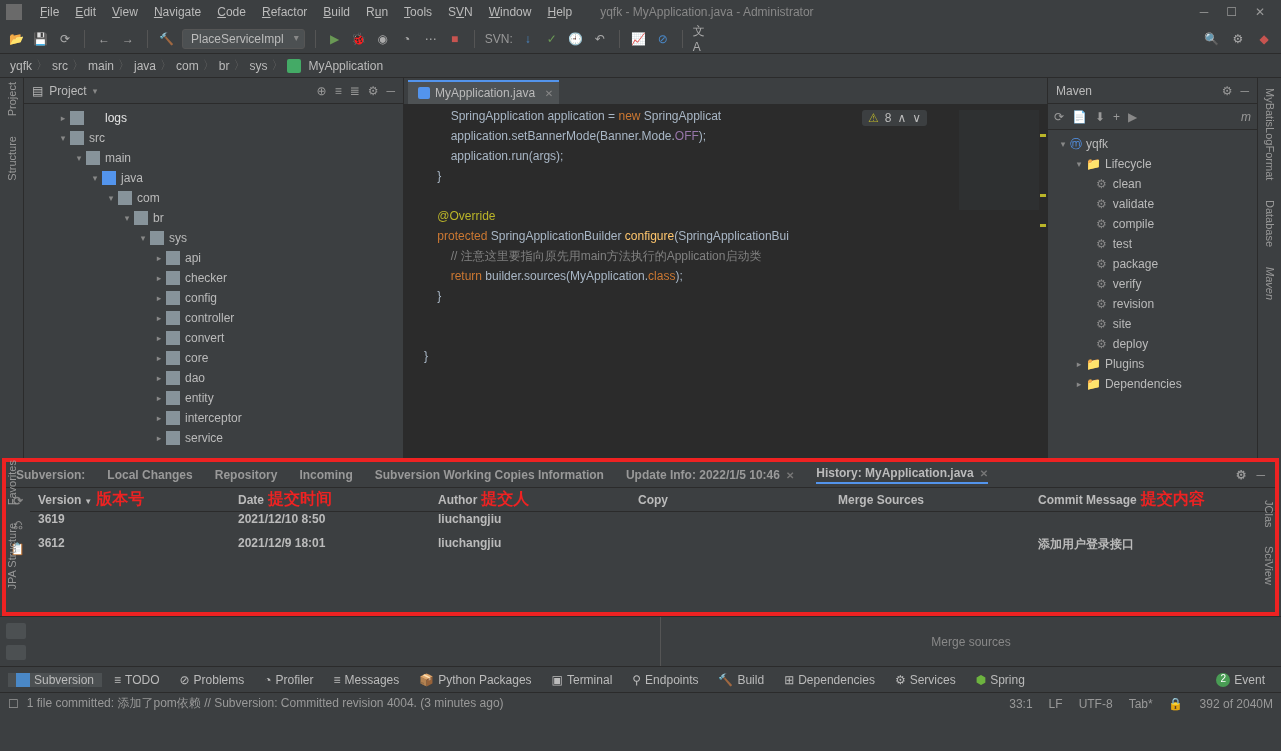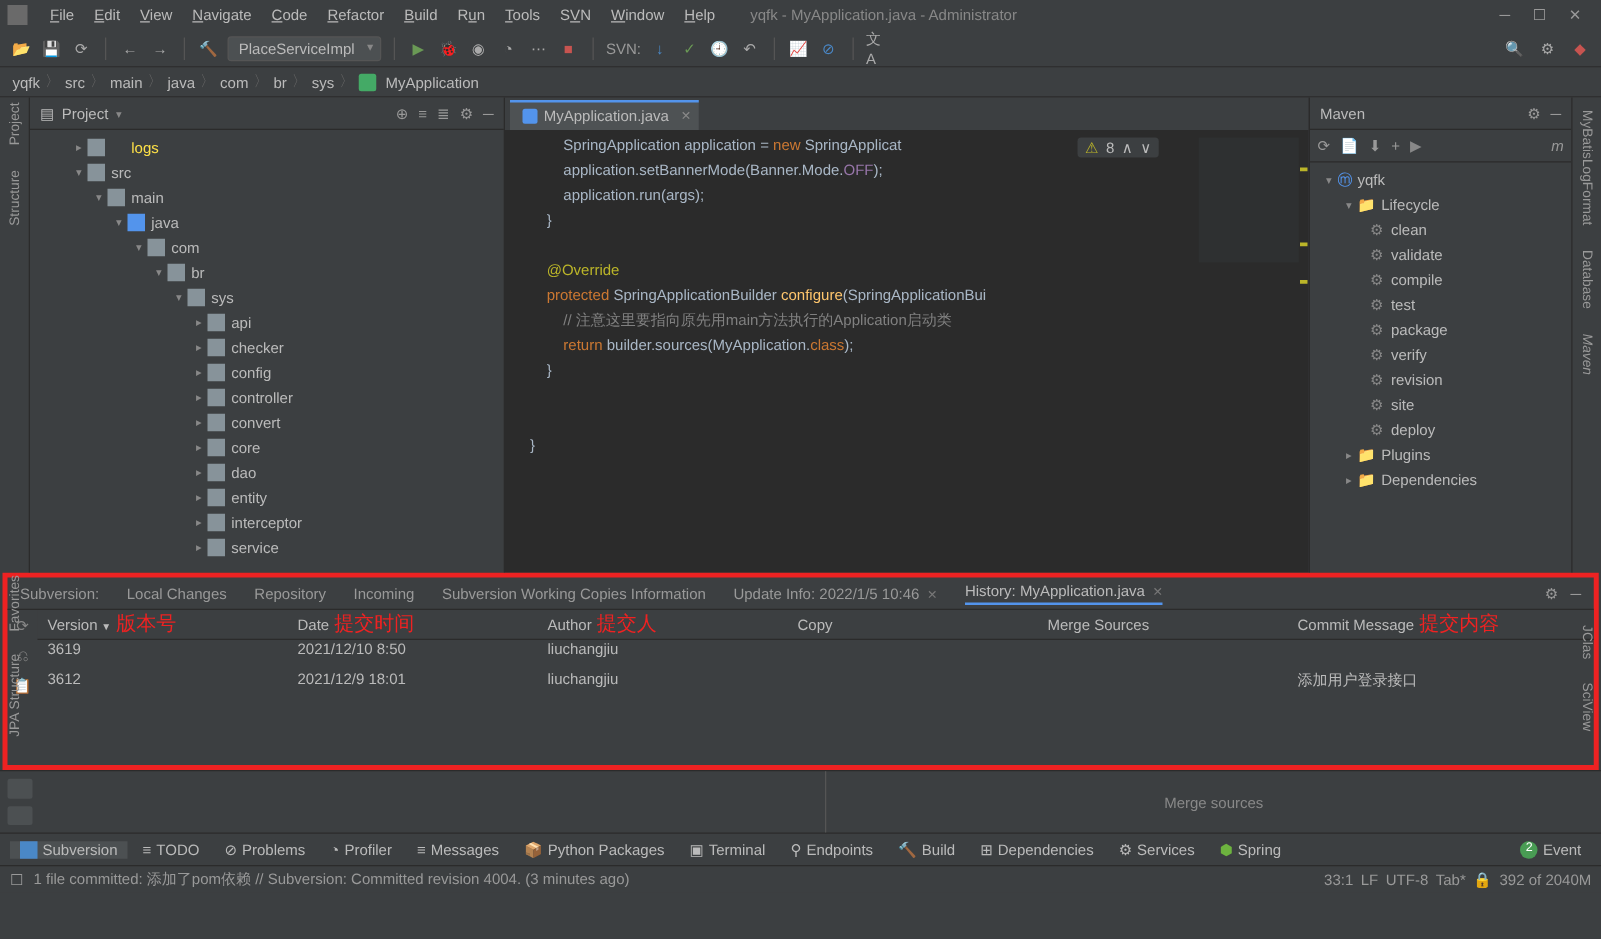"logs" .tree-item .label.orange { color: #fde047 -> #e5e5e5 }
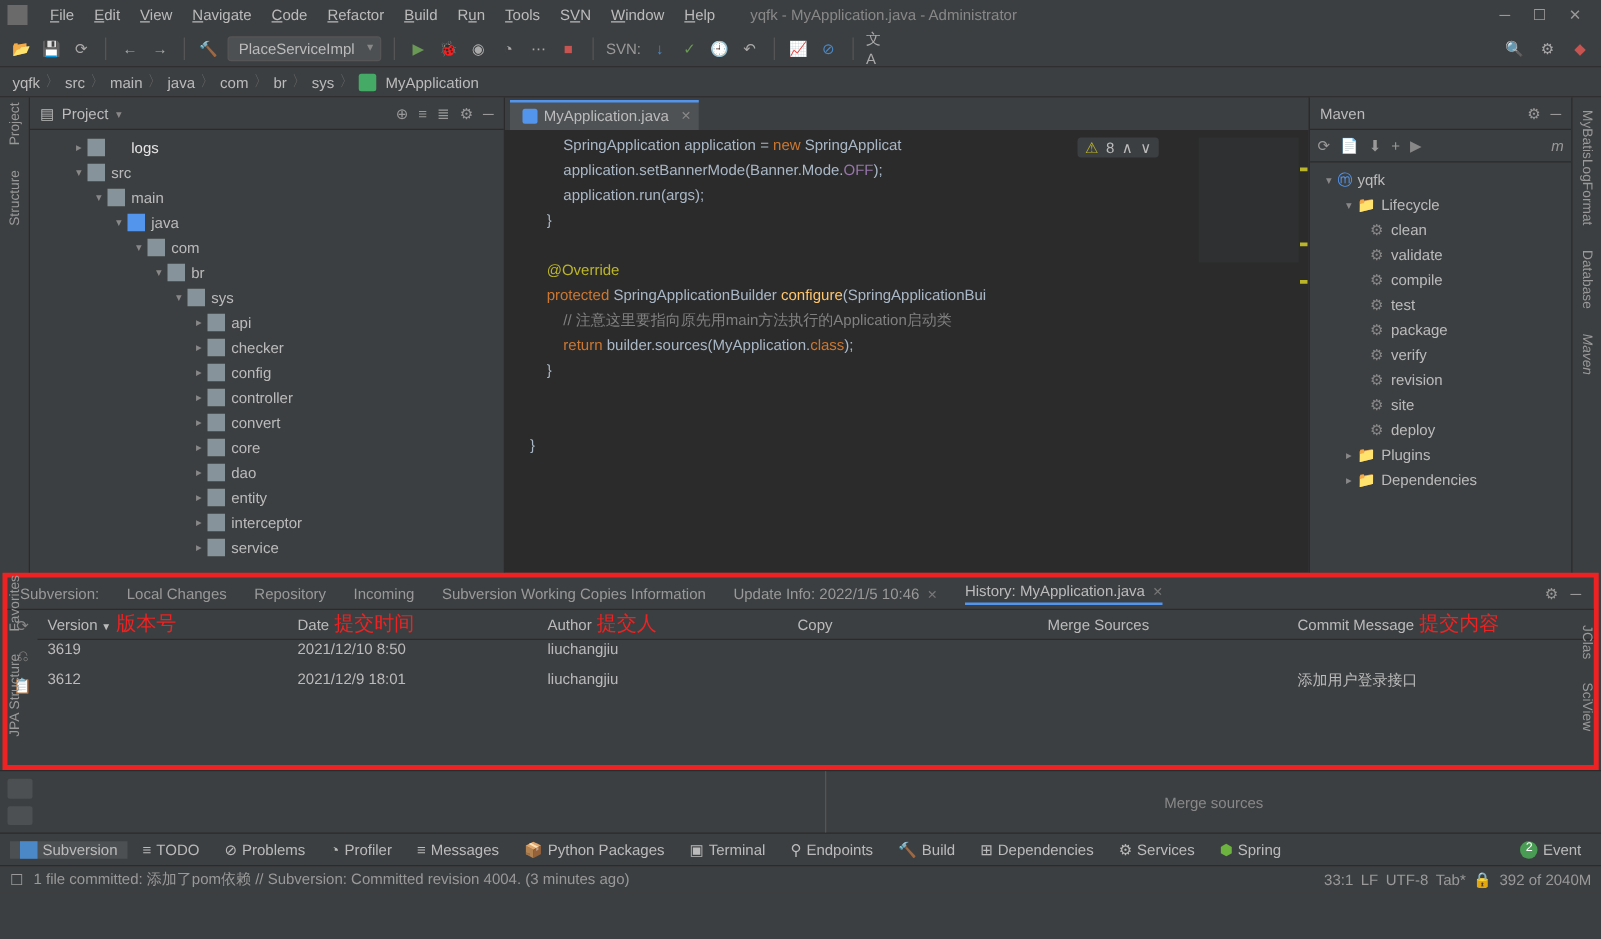"Subversion:" .svn-panel { font-weight: none -> bold }
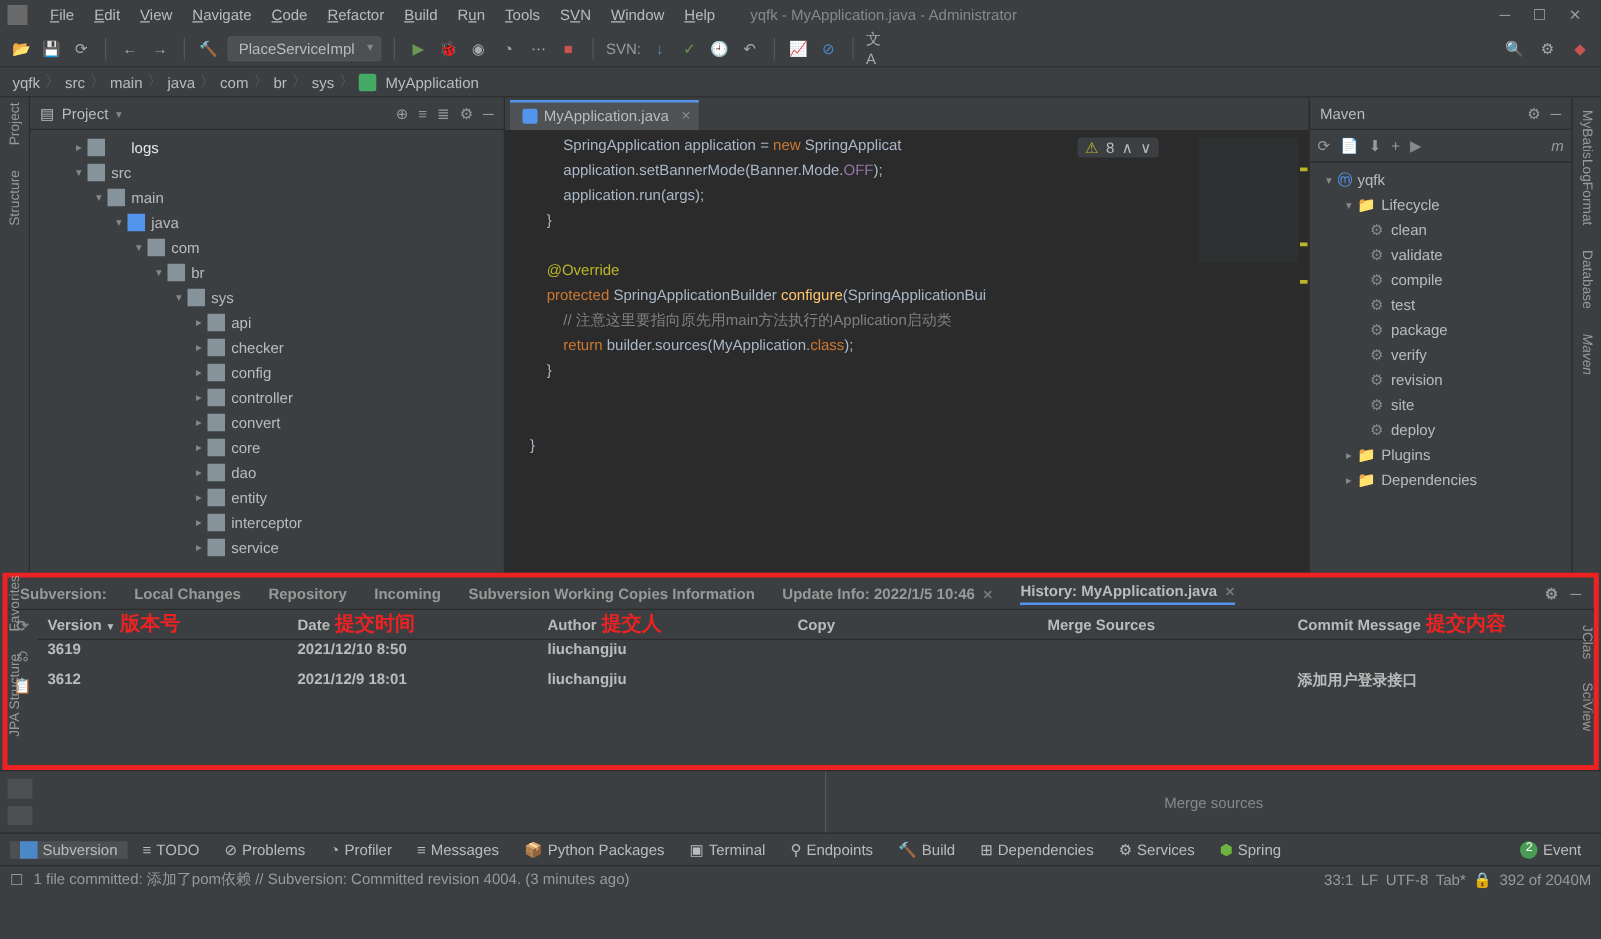"33:1" .statusbar .right { gap: 6px -> 16px }
